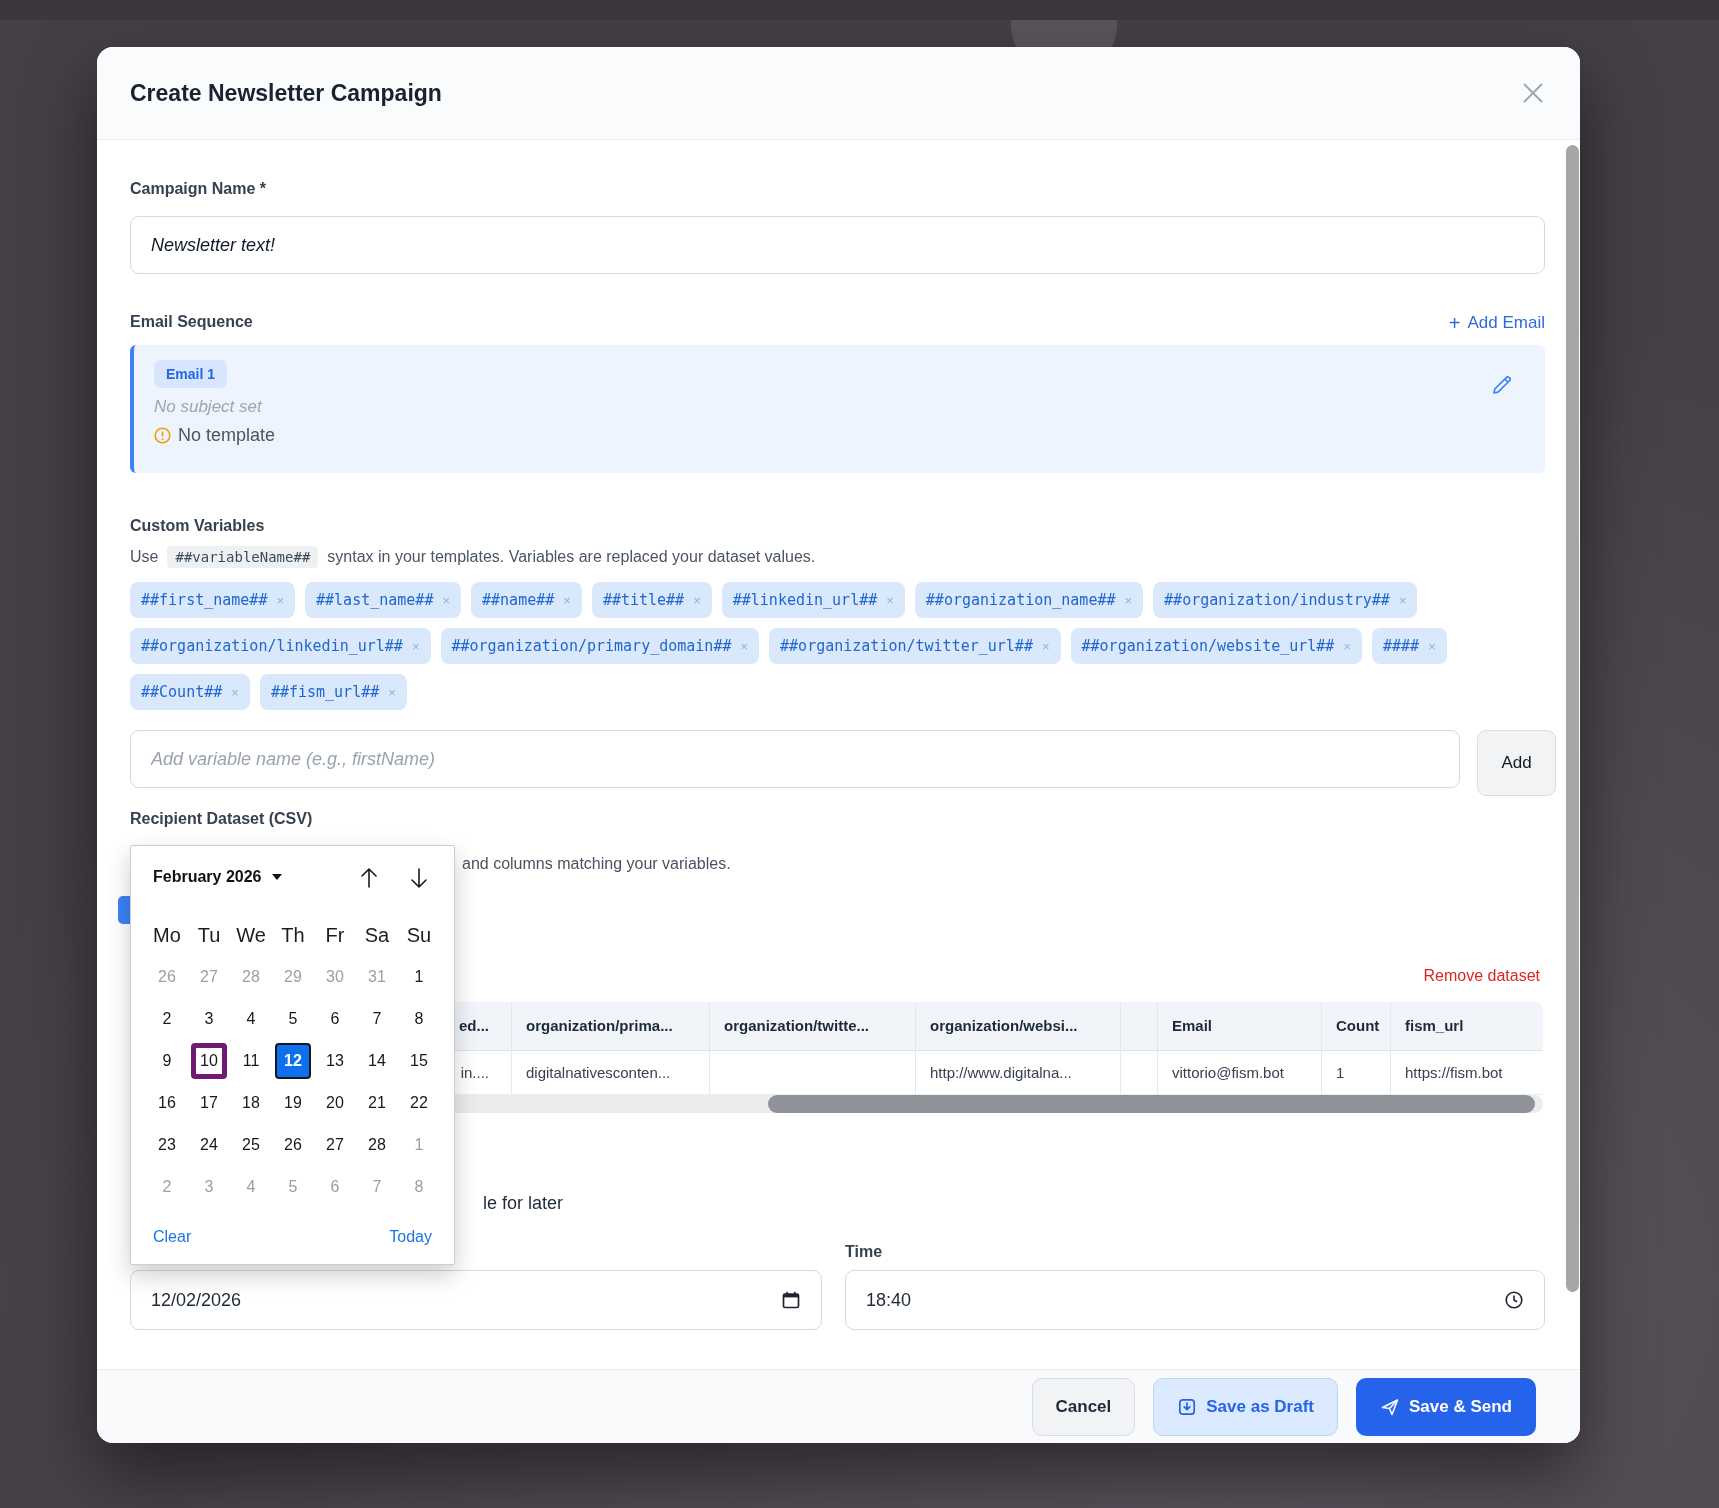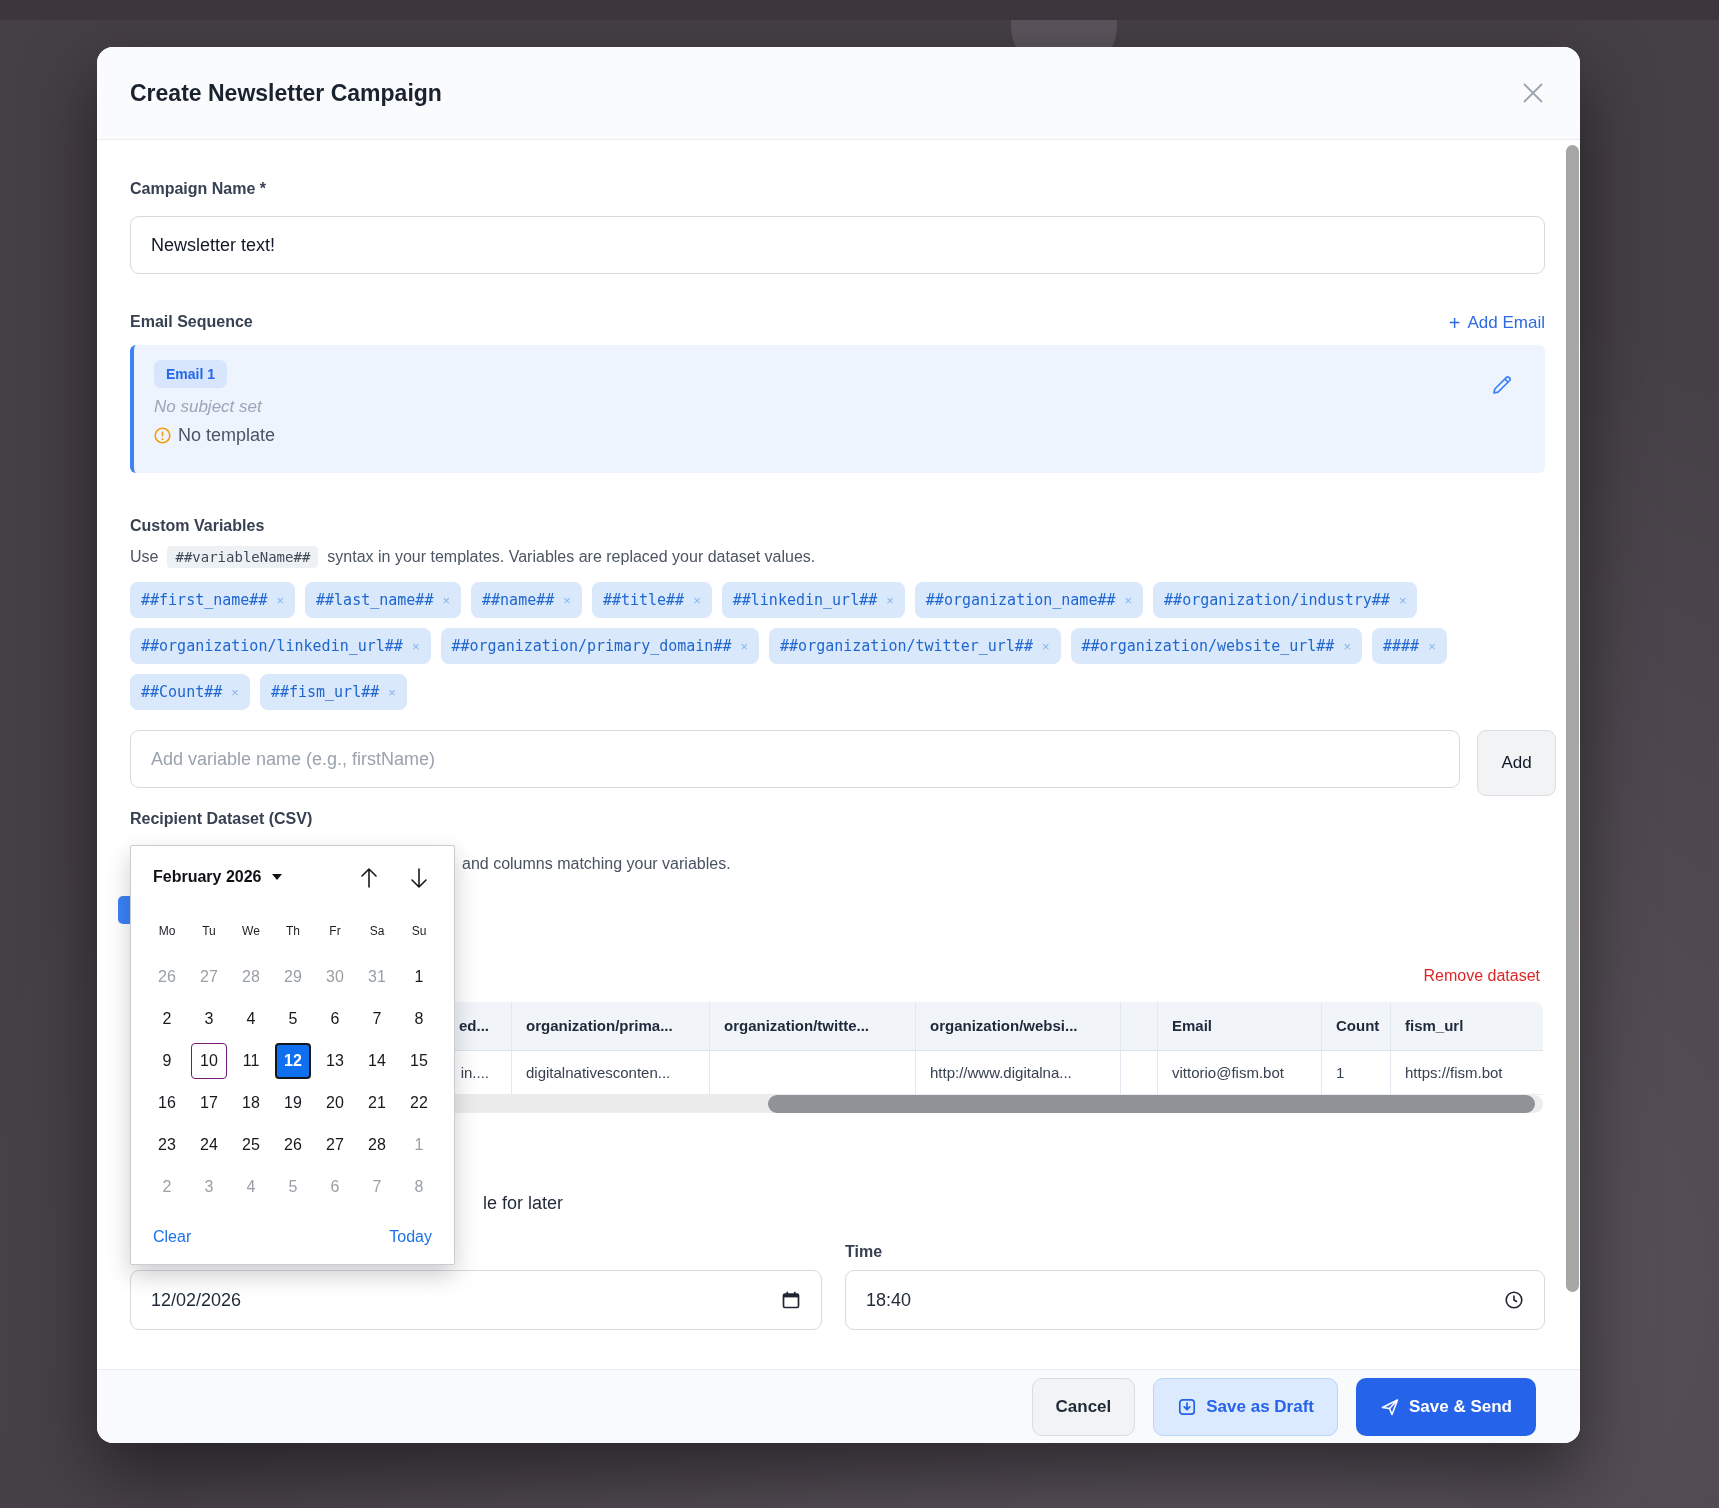"Newsletter text!" .text-input { font-style: none -> italic }
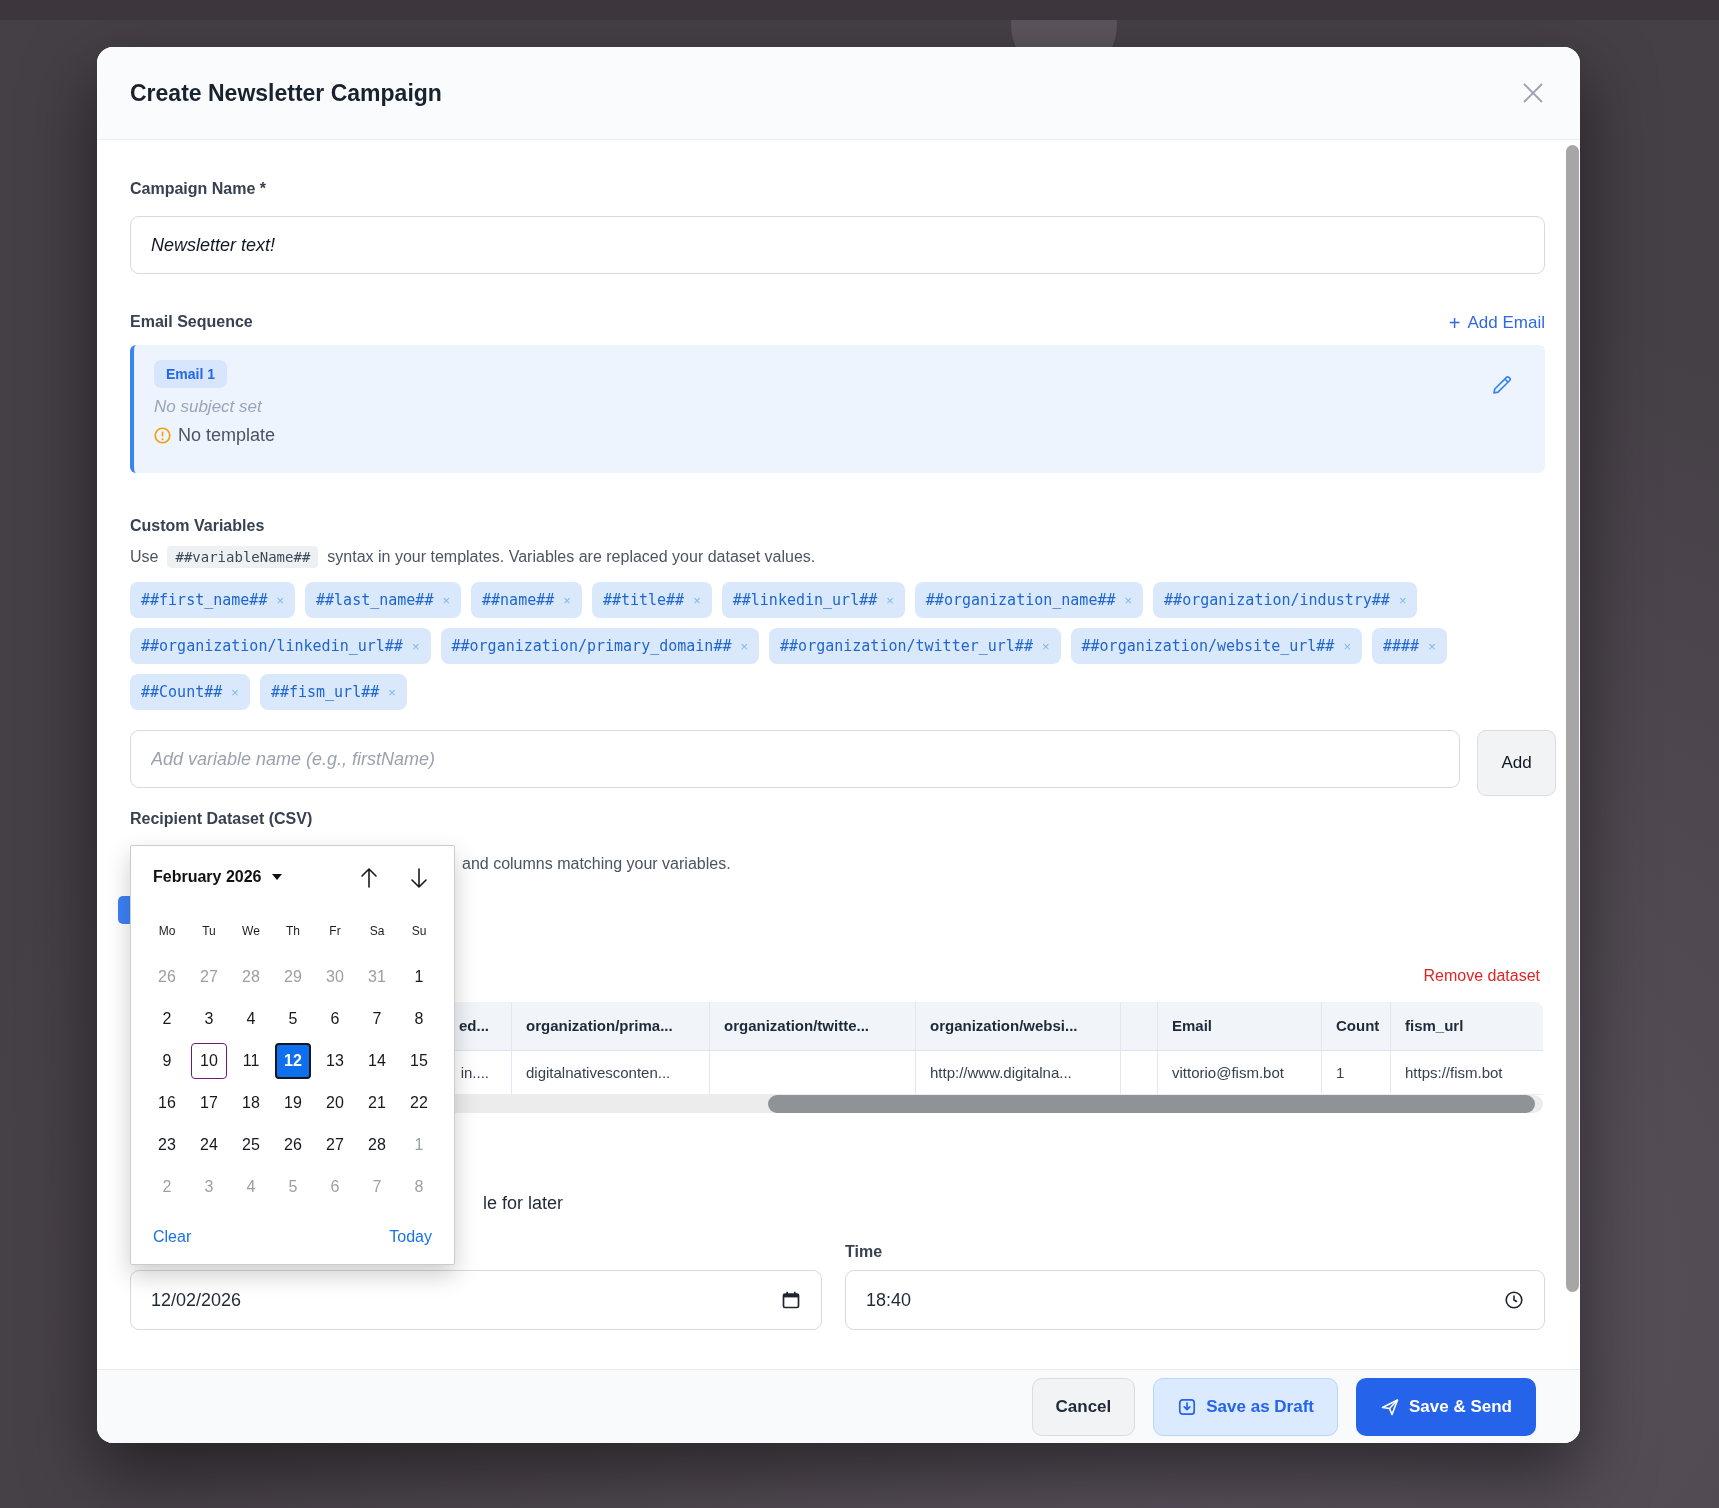"Mo" .cal-daynames span { font-size: 12px -> 20px }
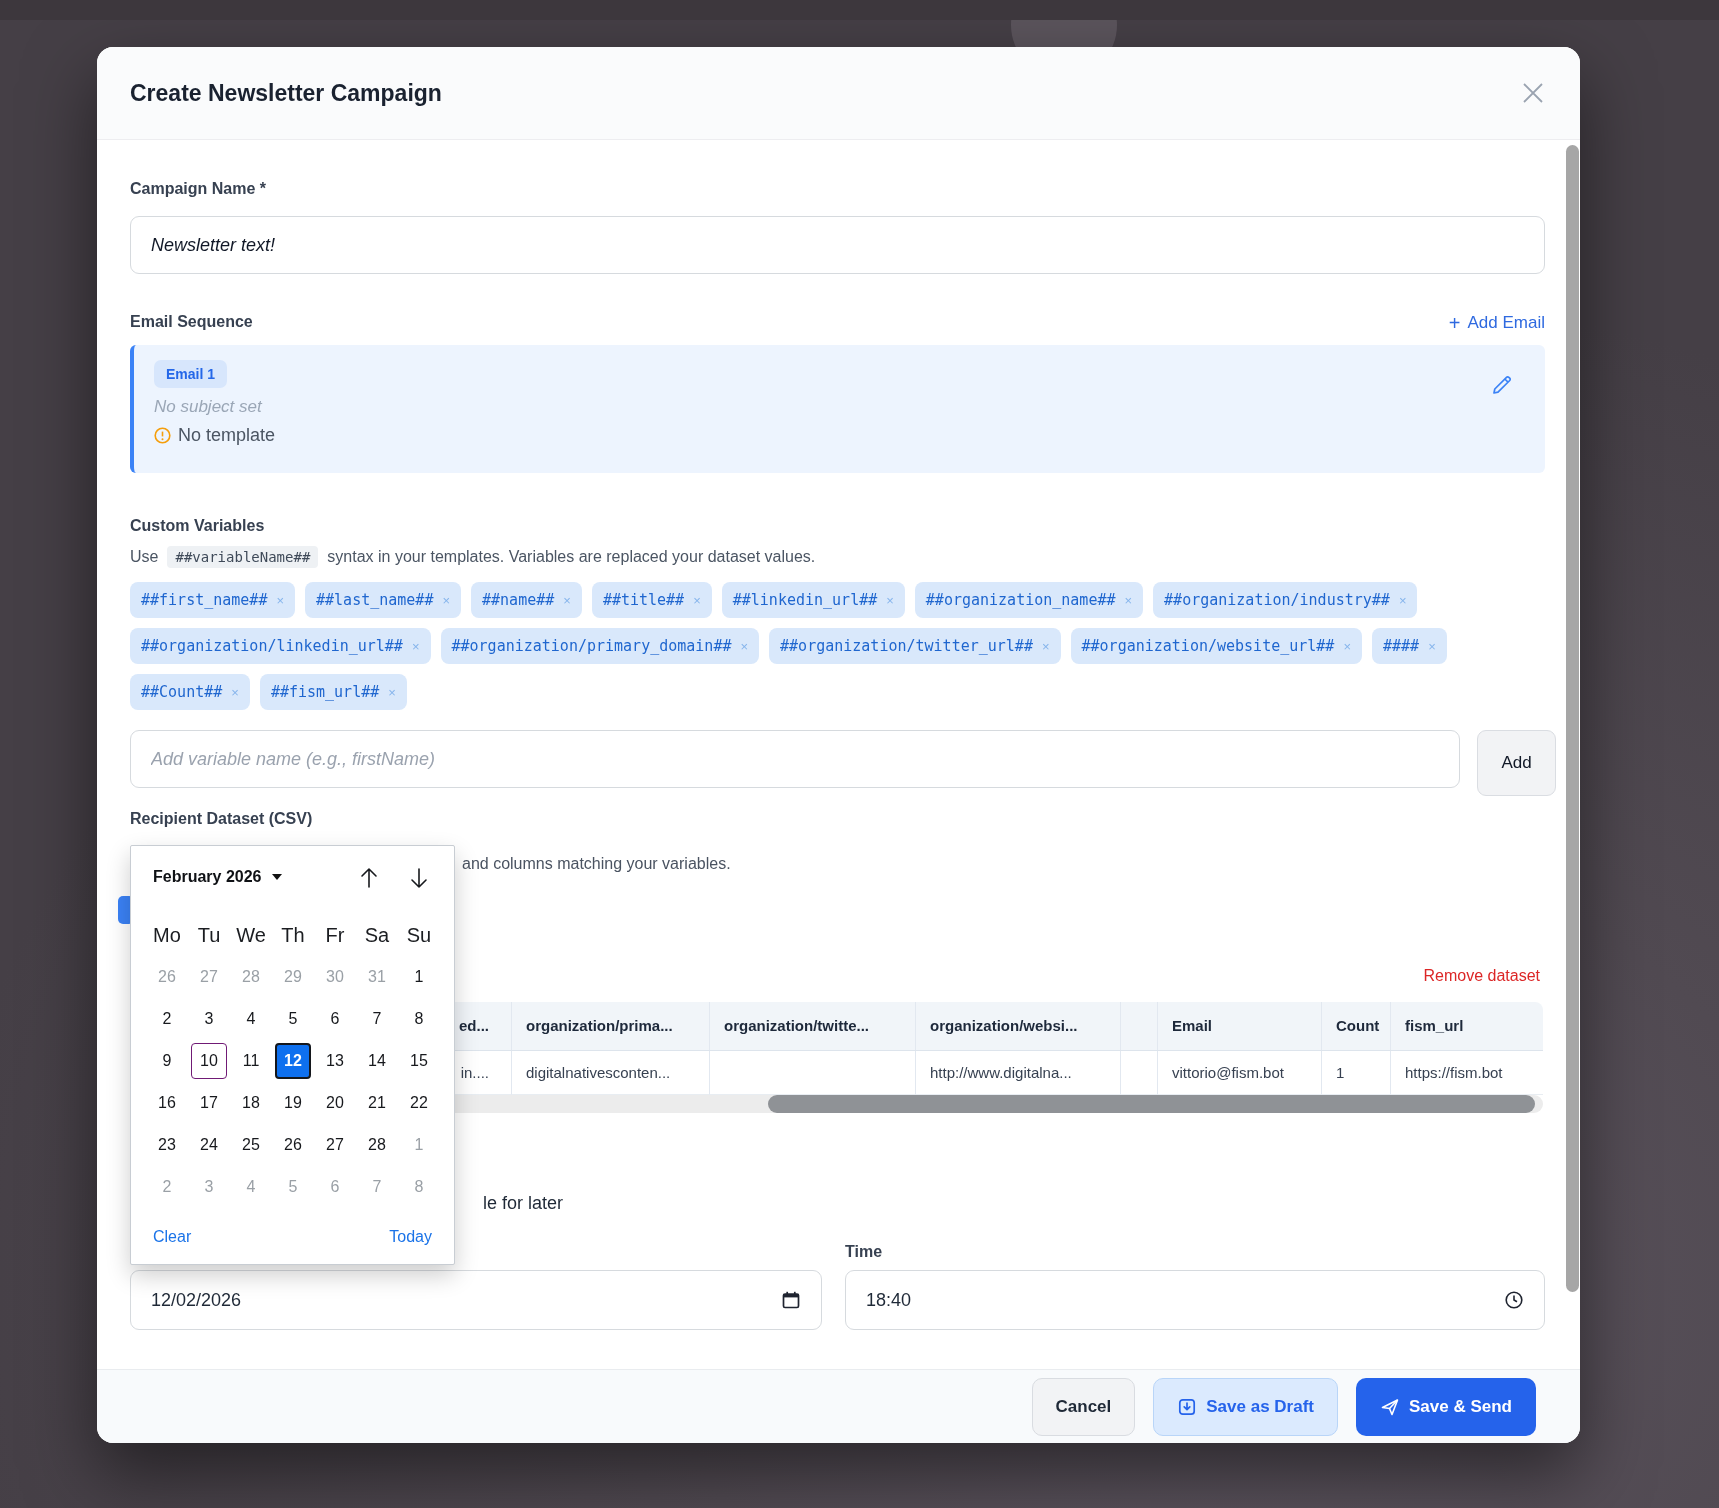"10" .cal-cell.outlined .d { border: 1px solid #701a75 -> 5px solid #701a75 }
